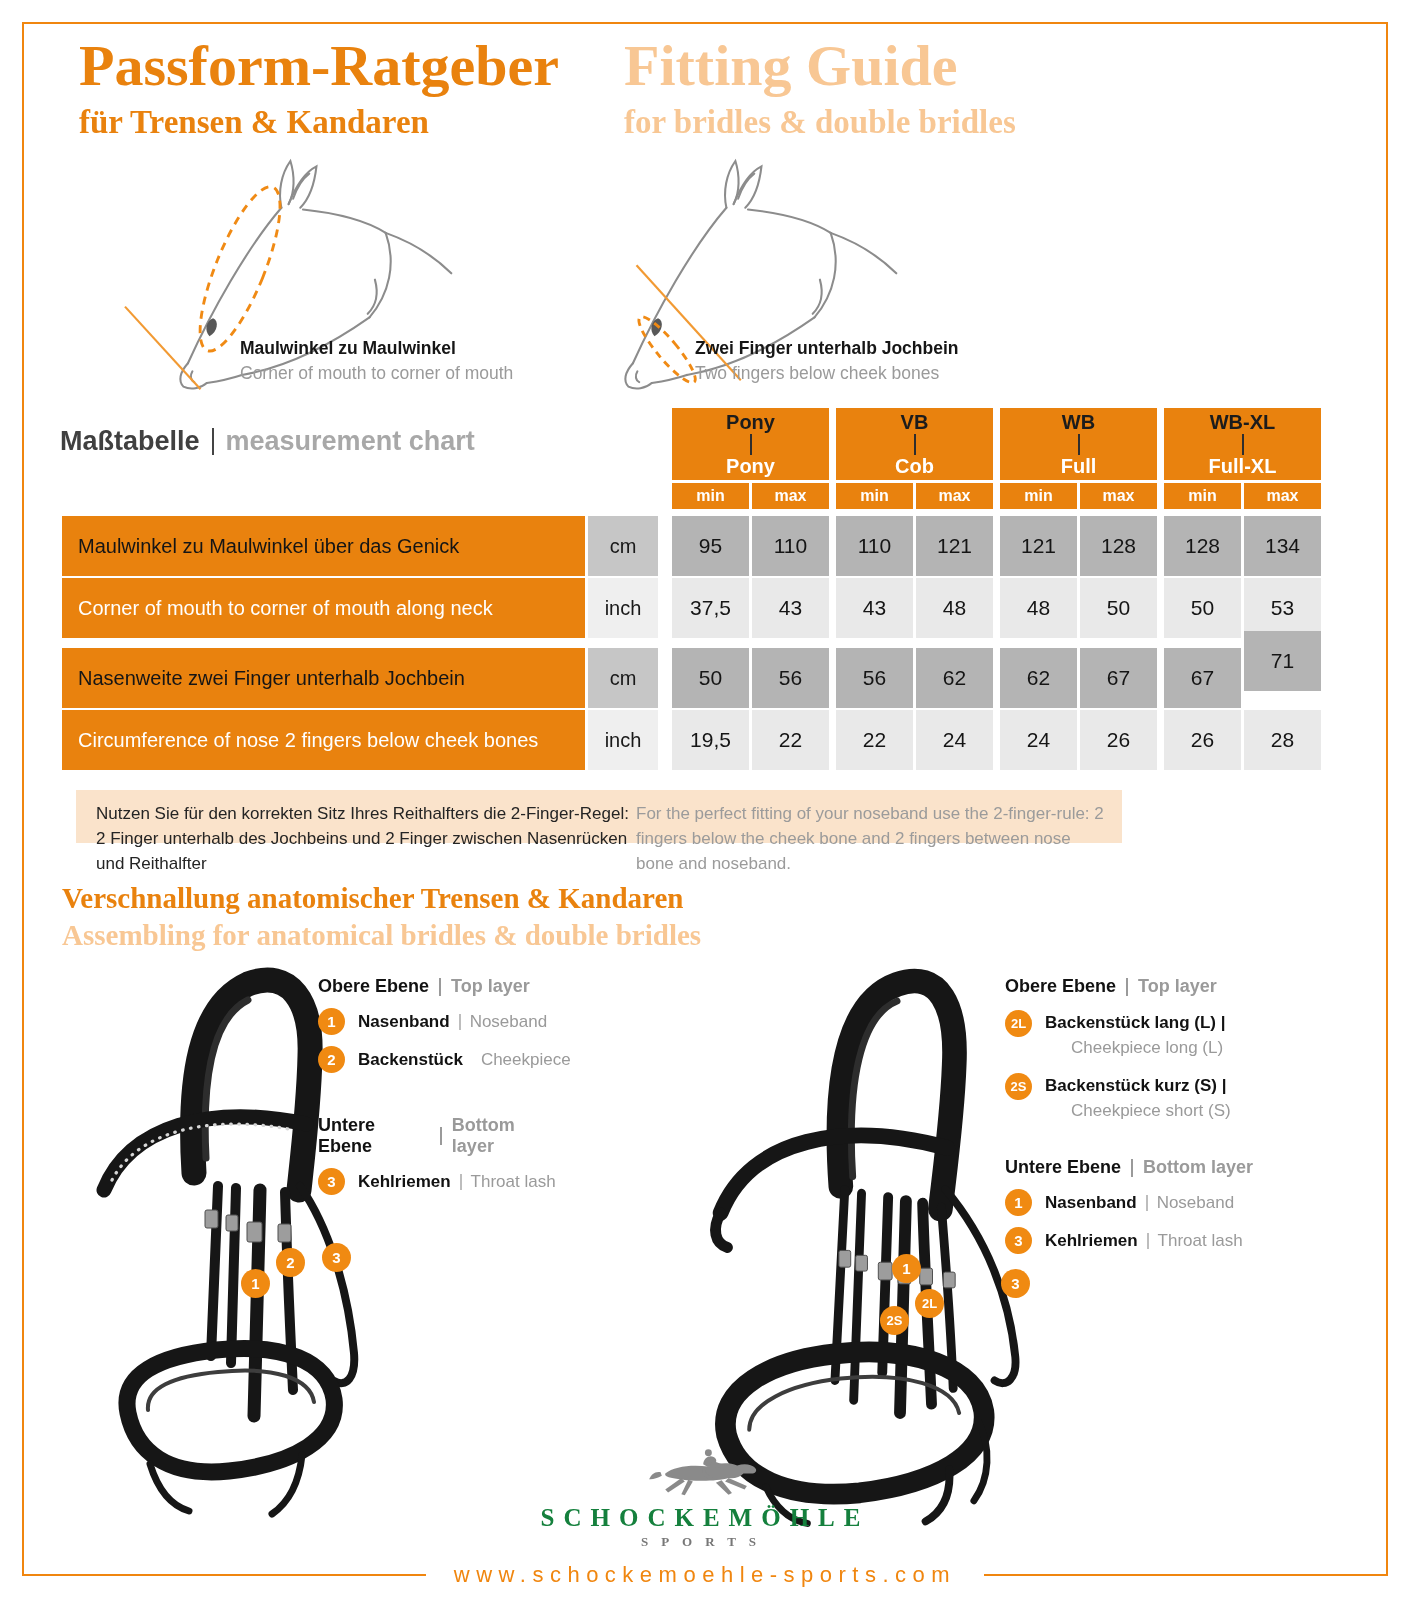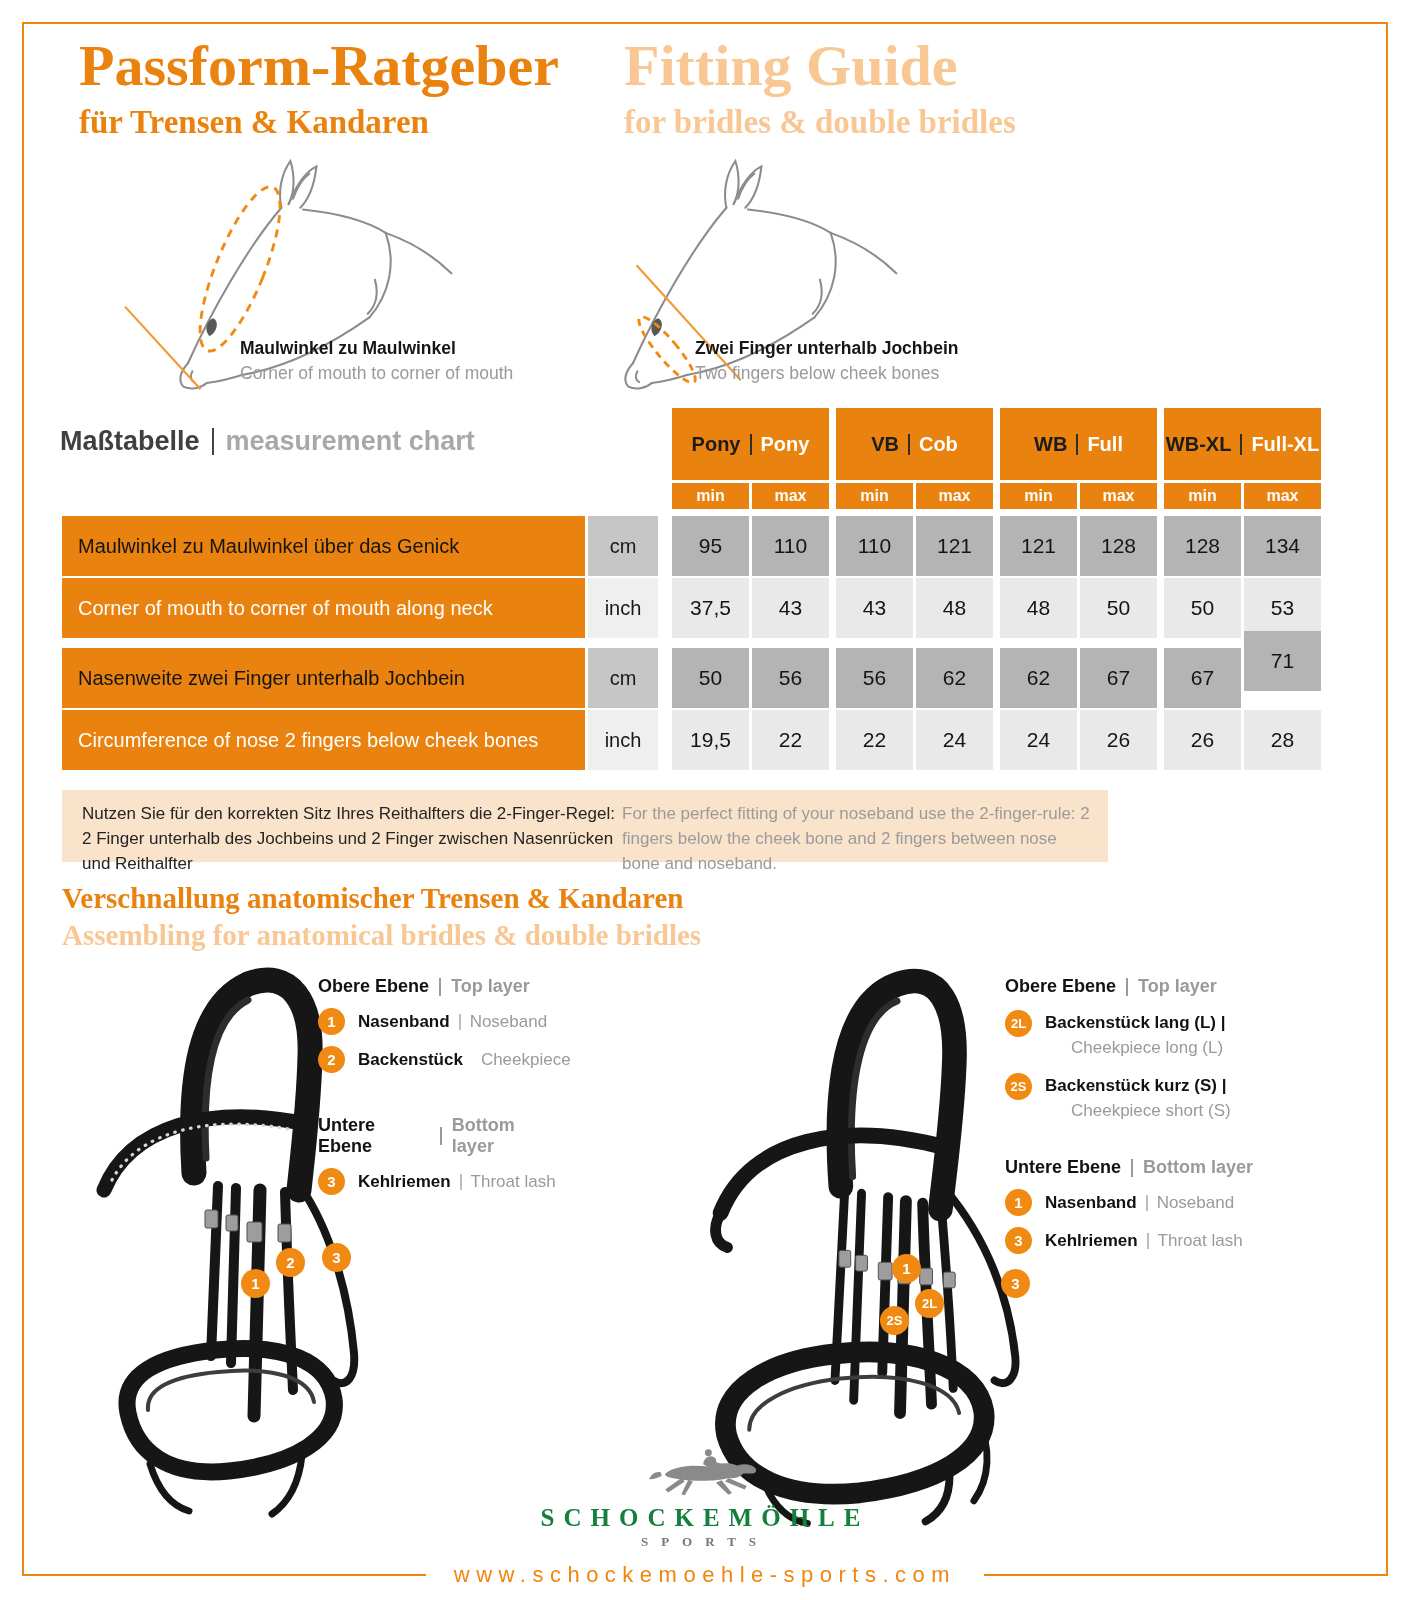"Pony" .shead { flex-direction: none -> column }
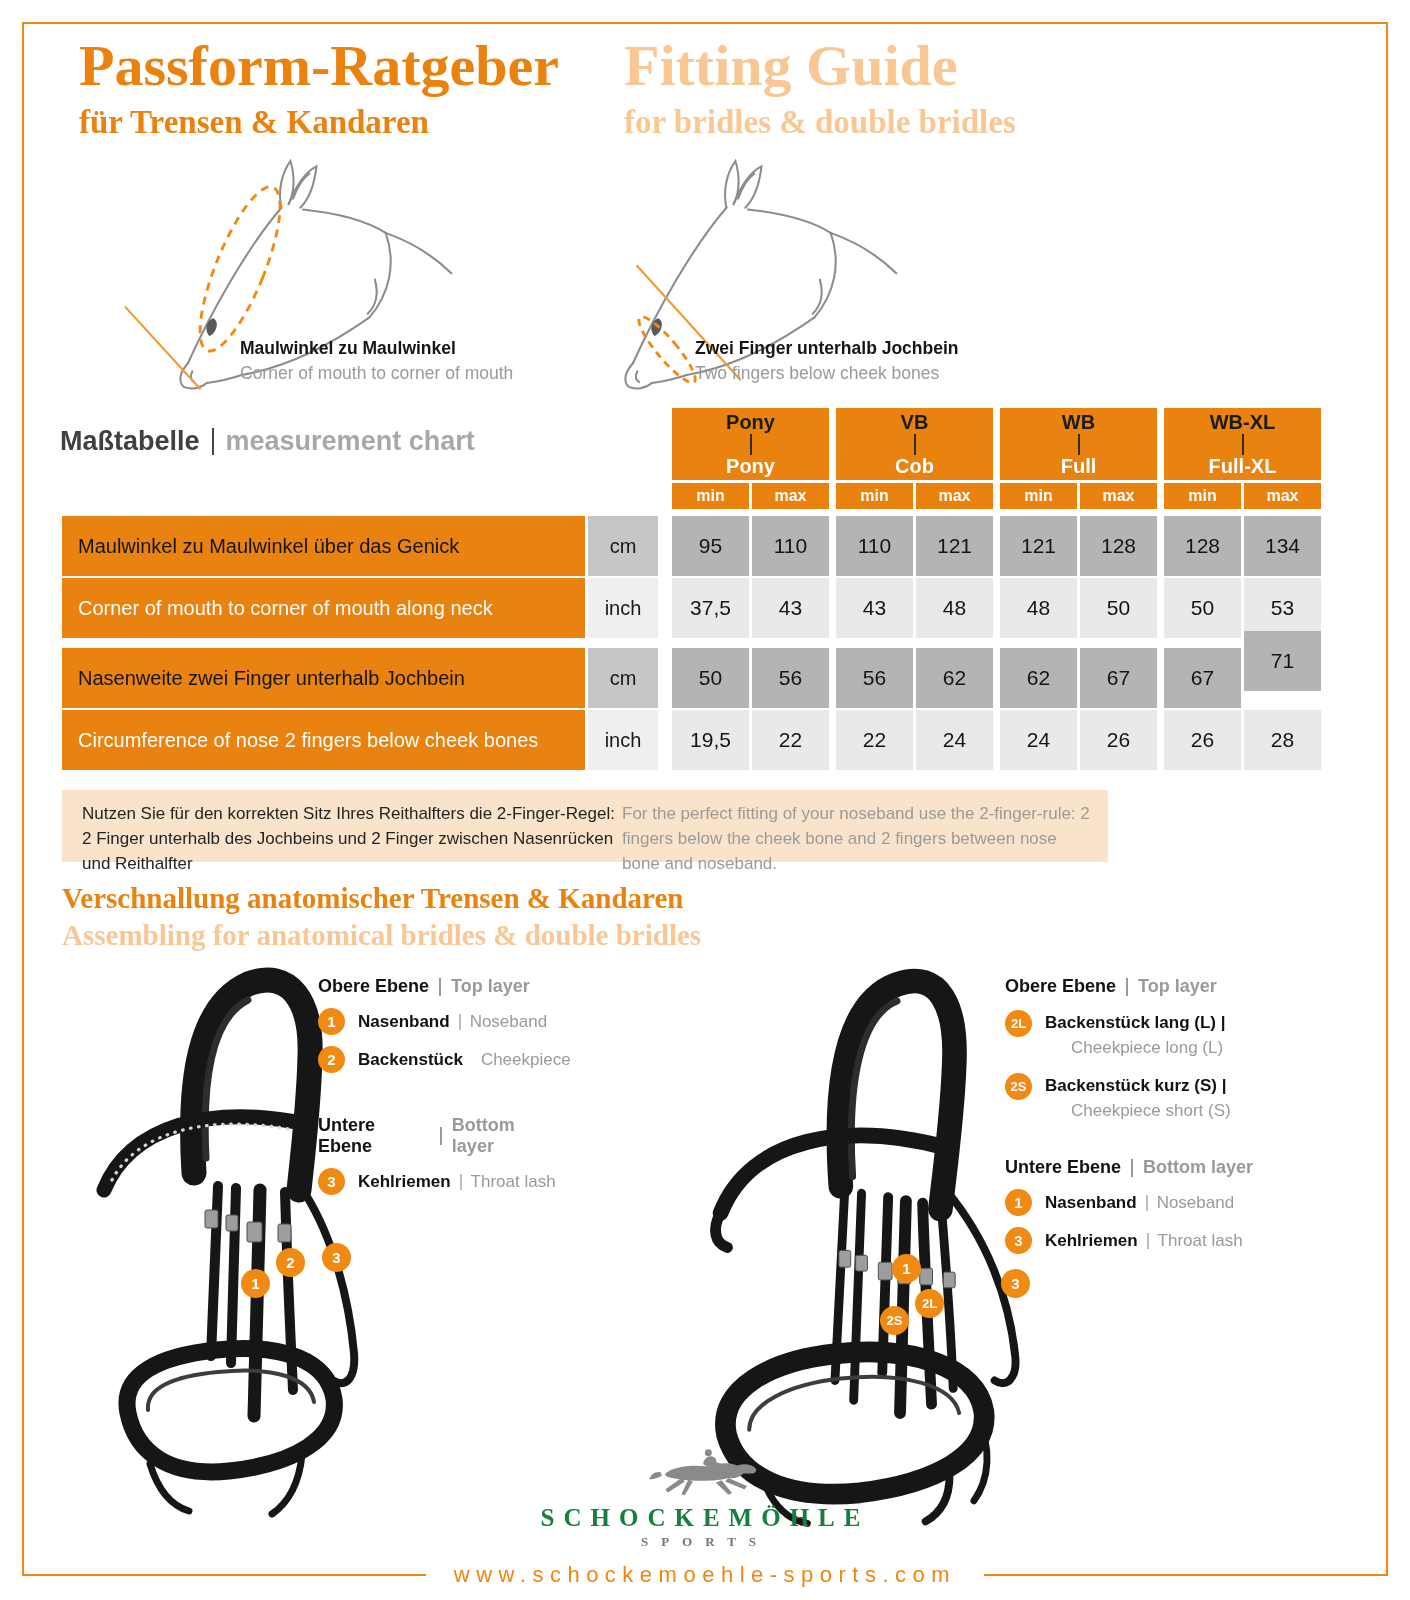"Nutzen Sie für den korrekten" .note { height: 72px -> 53px; left: 62px -> 76px }
